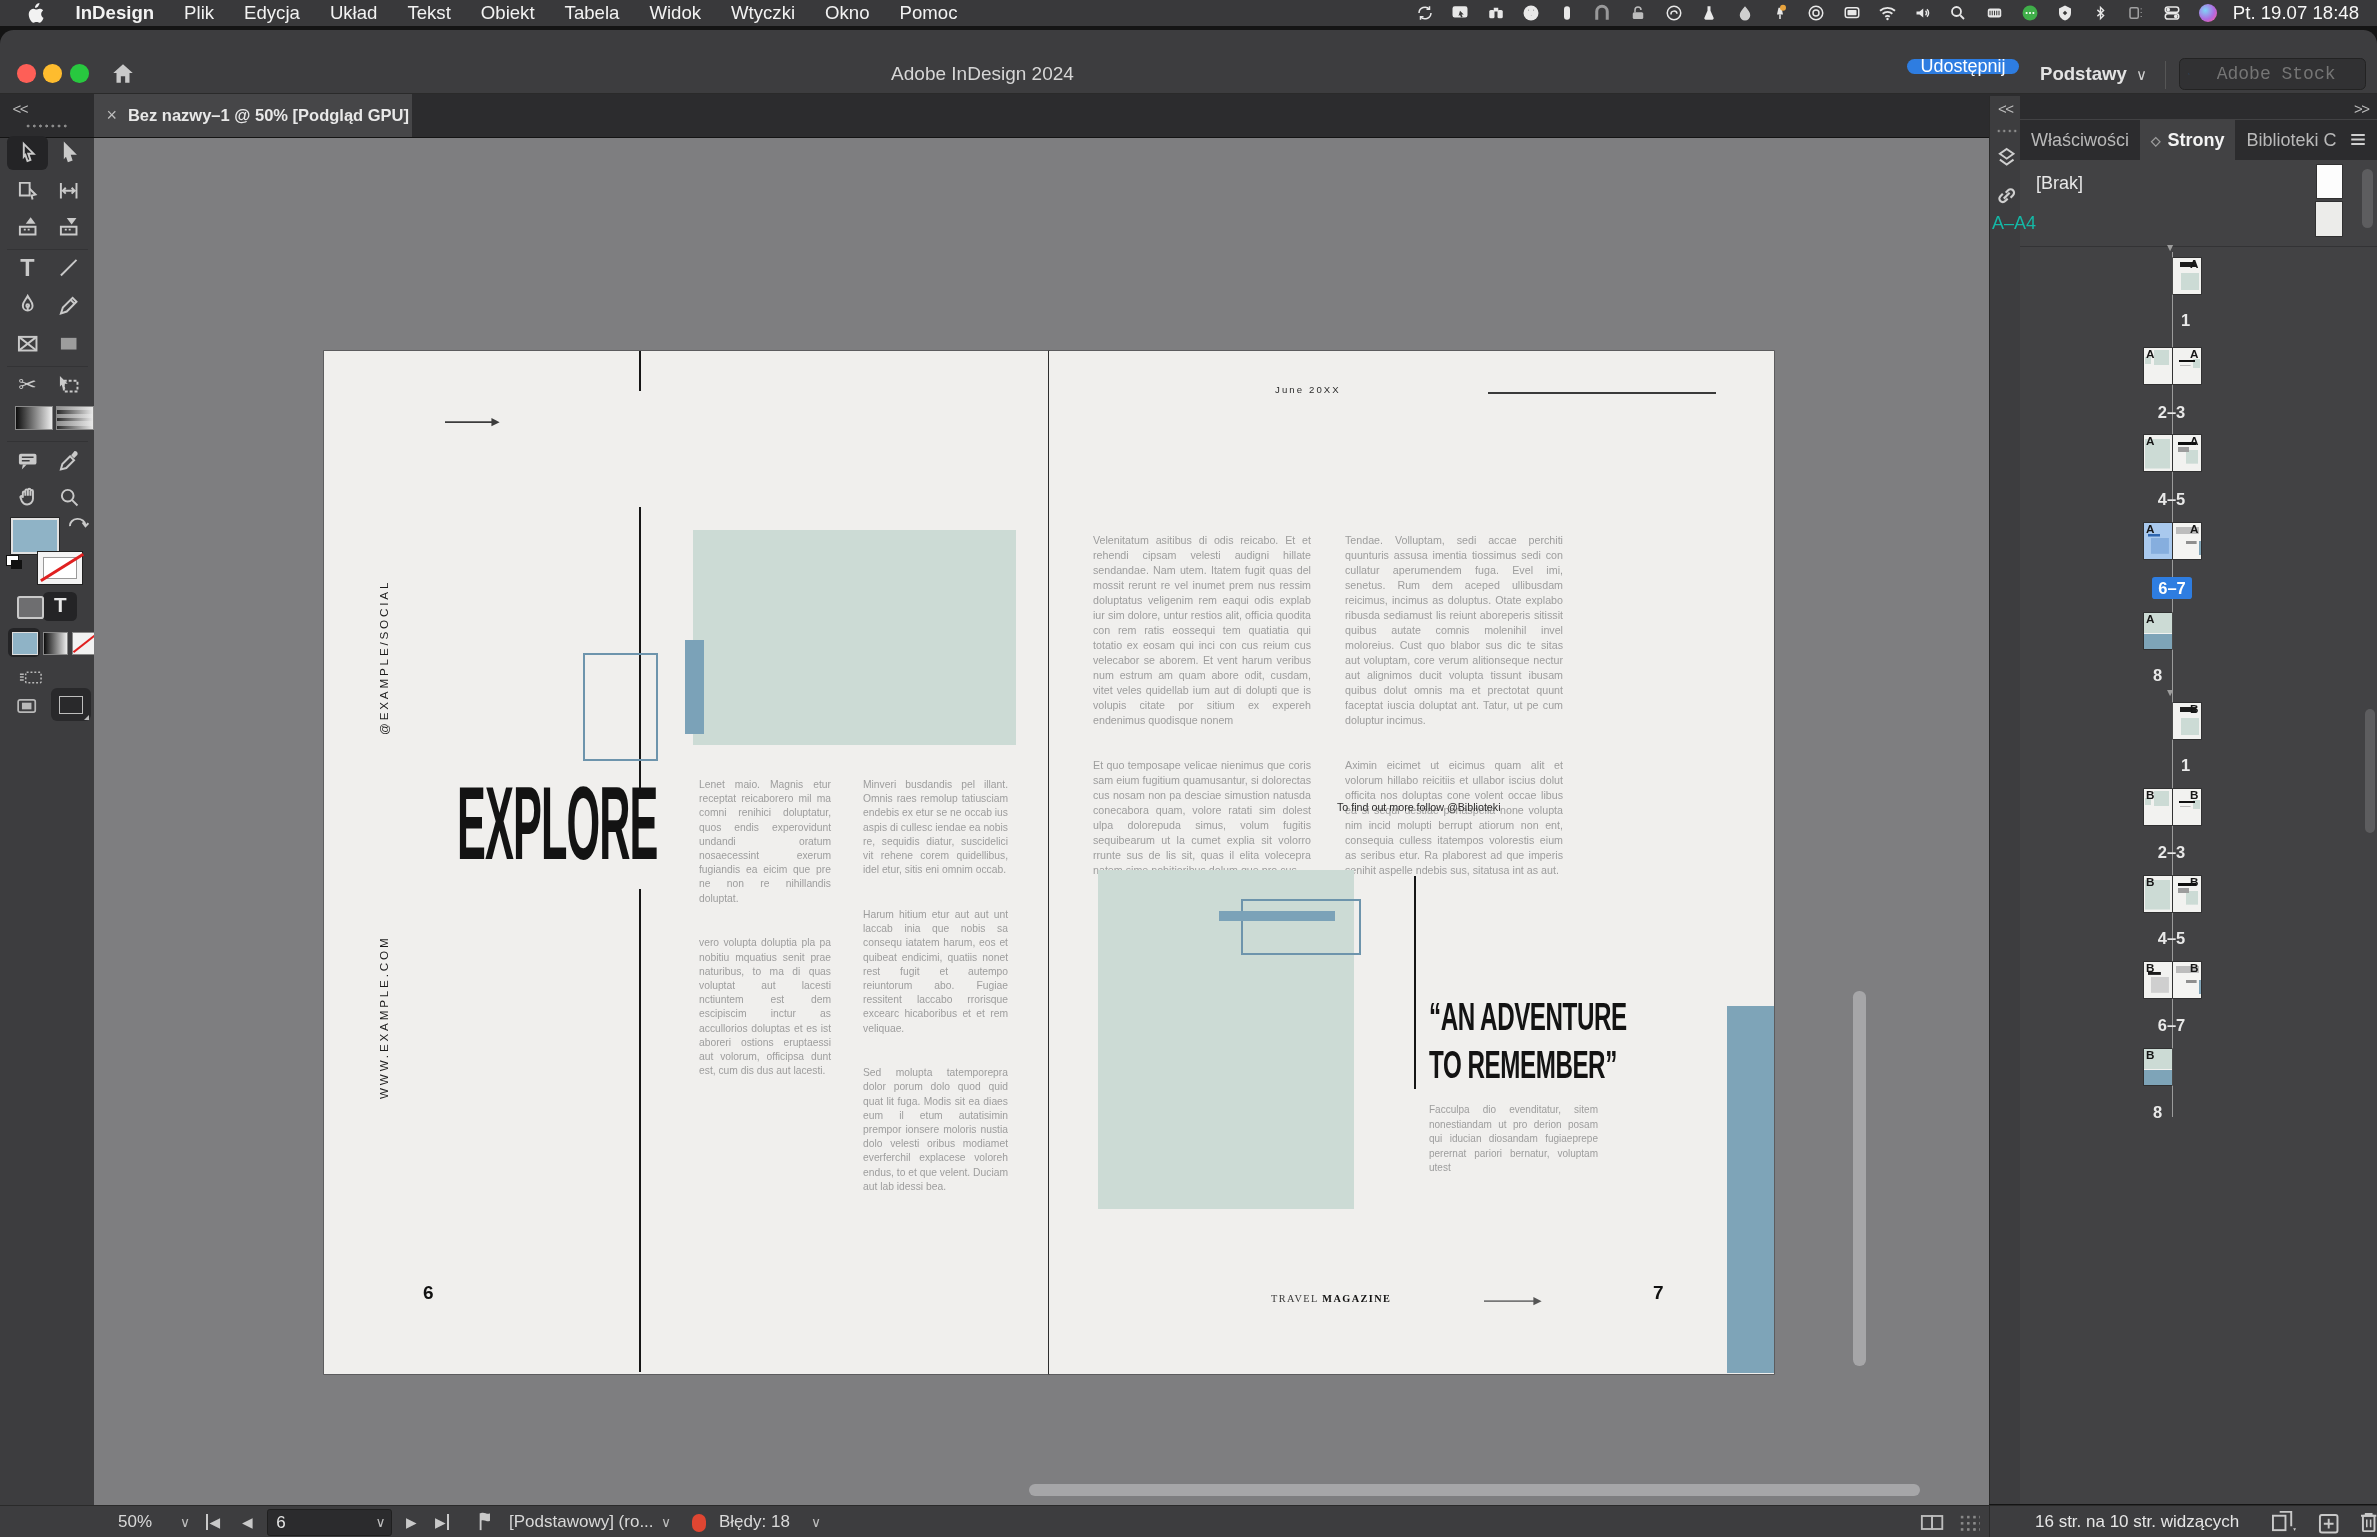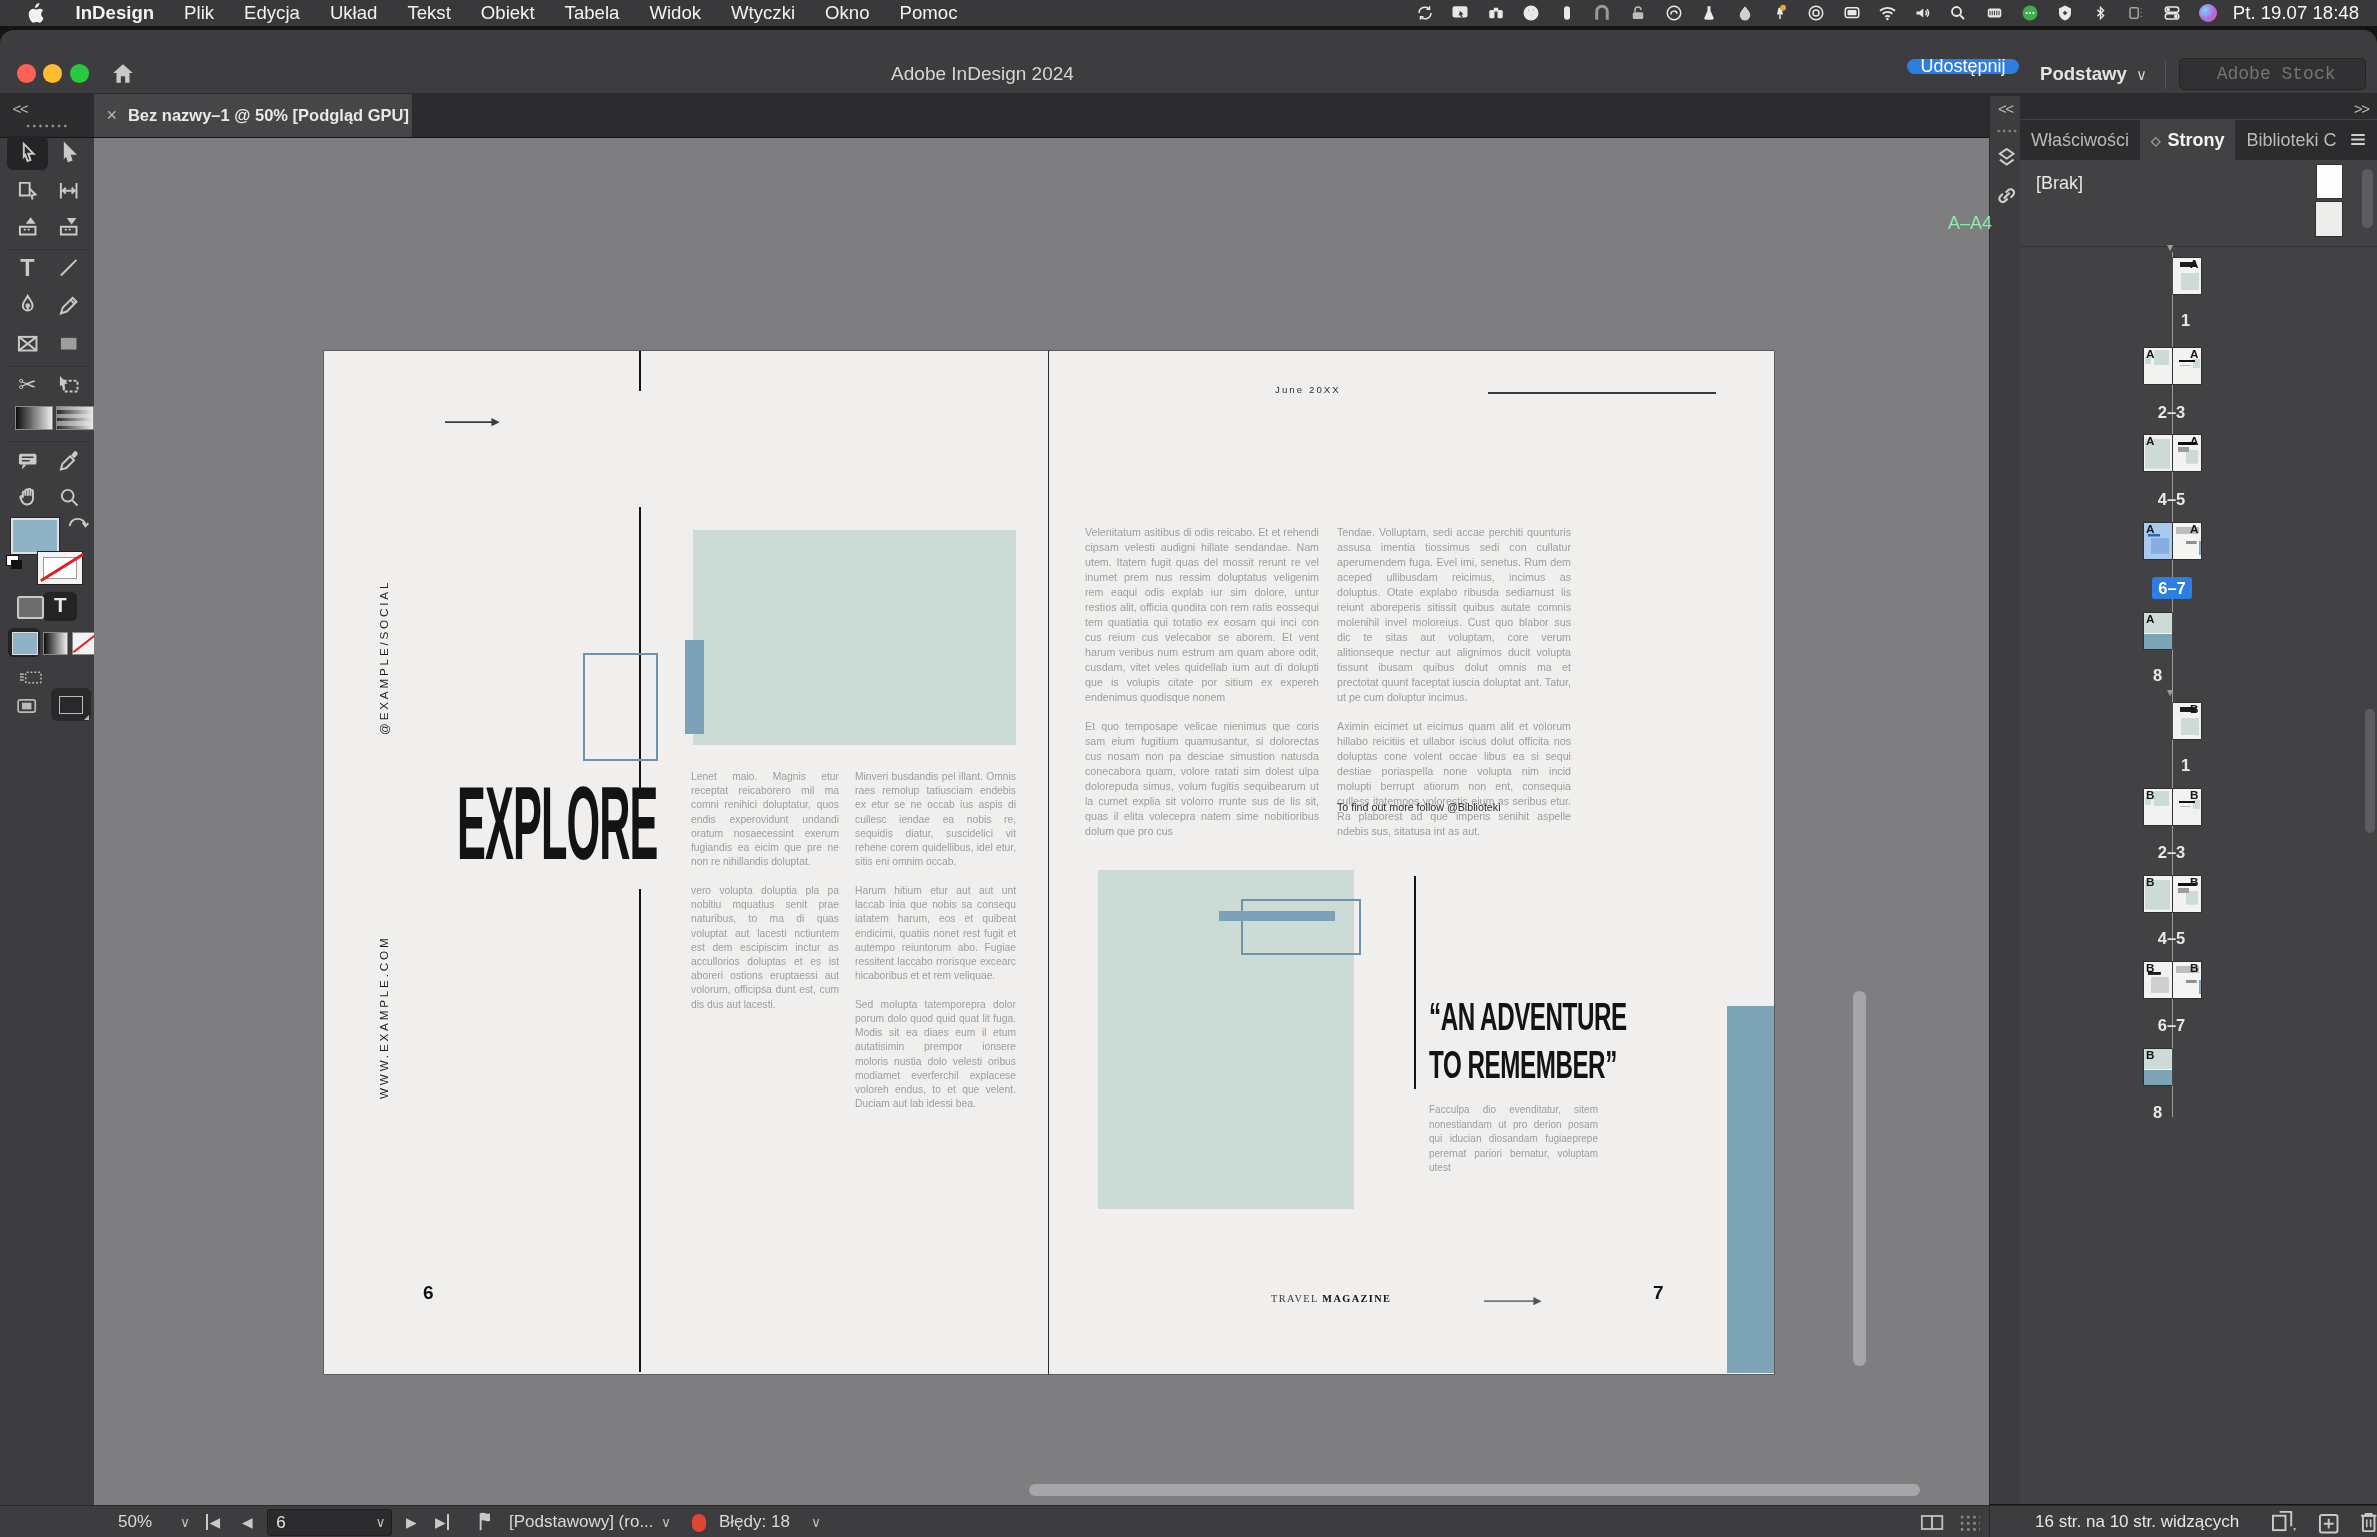"A–A4" span.a { color: #86efac -> #14b8a6; left: 1948px -> 1992px }
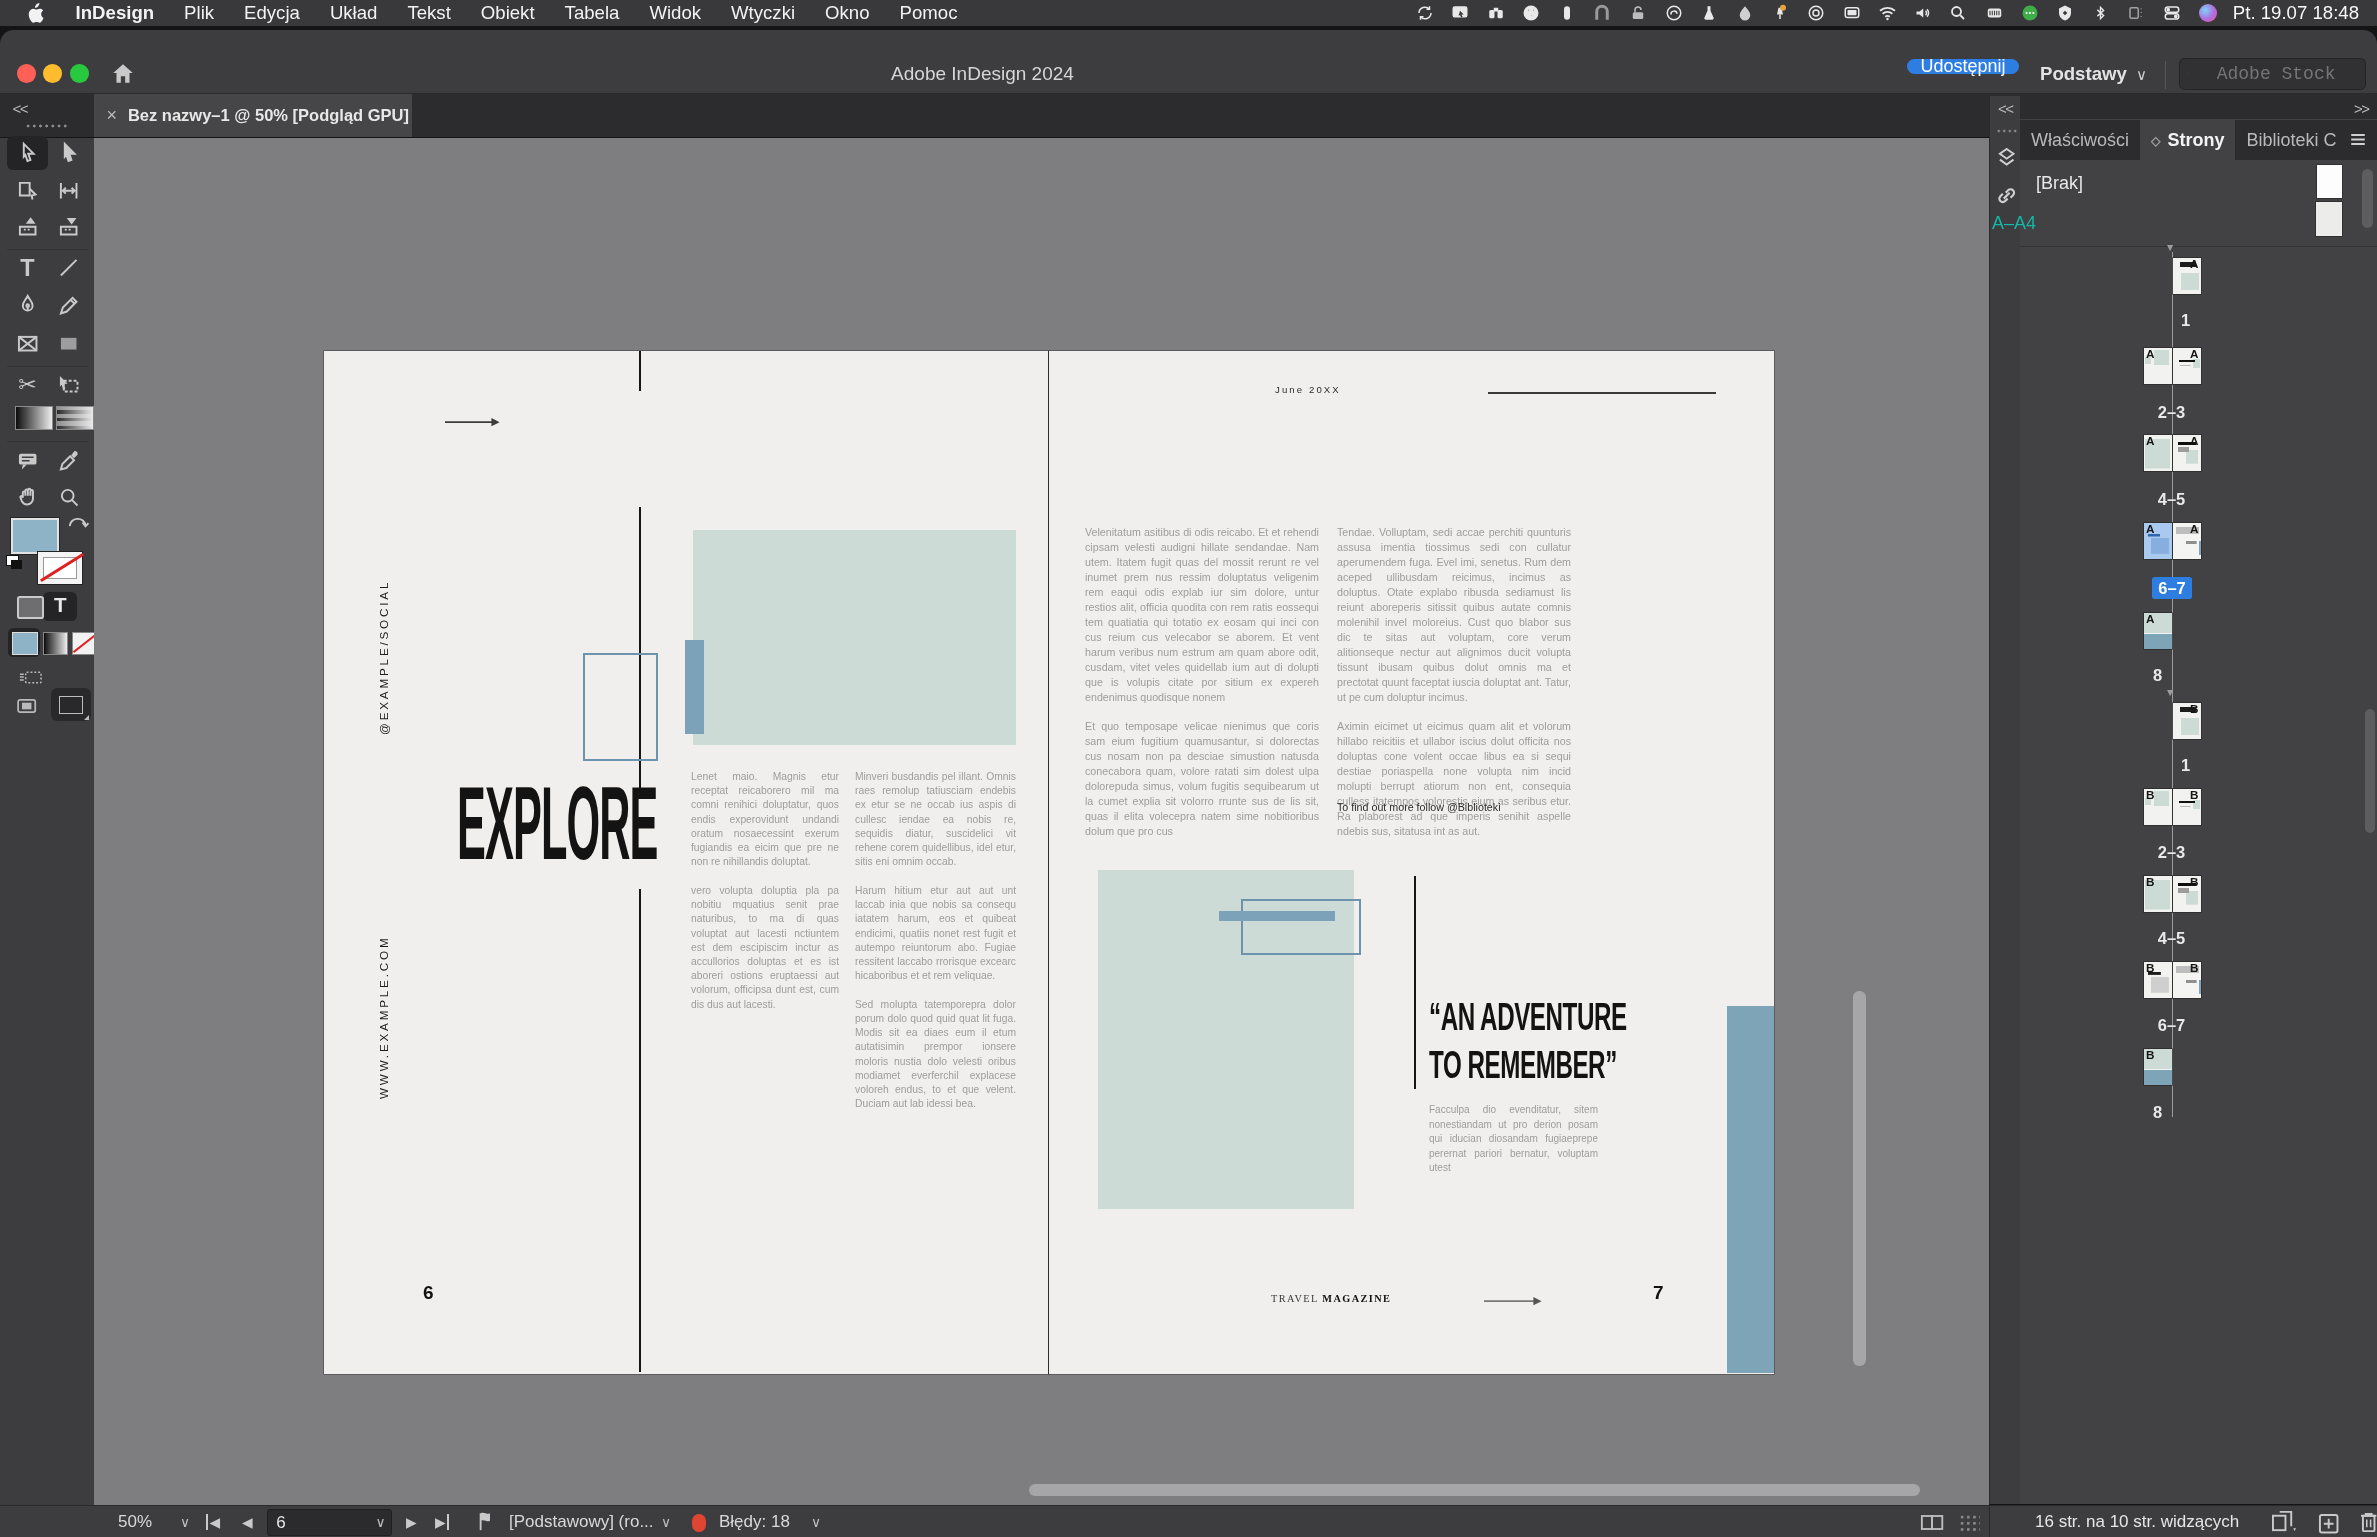"Velenitatum asitibus di odis reicabo." .bodycol p { margin: 0 -> 8px }
